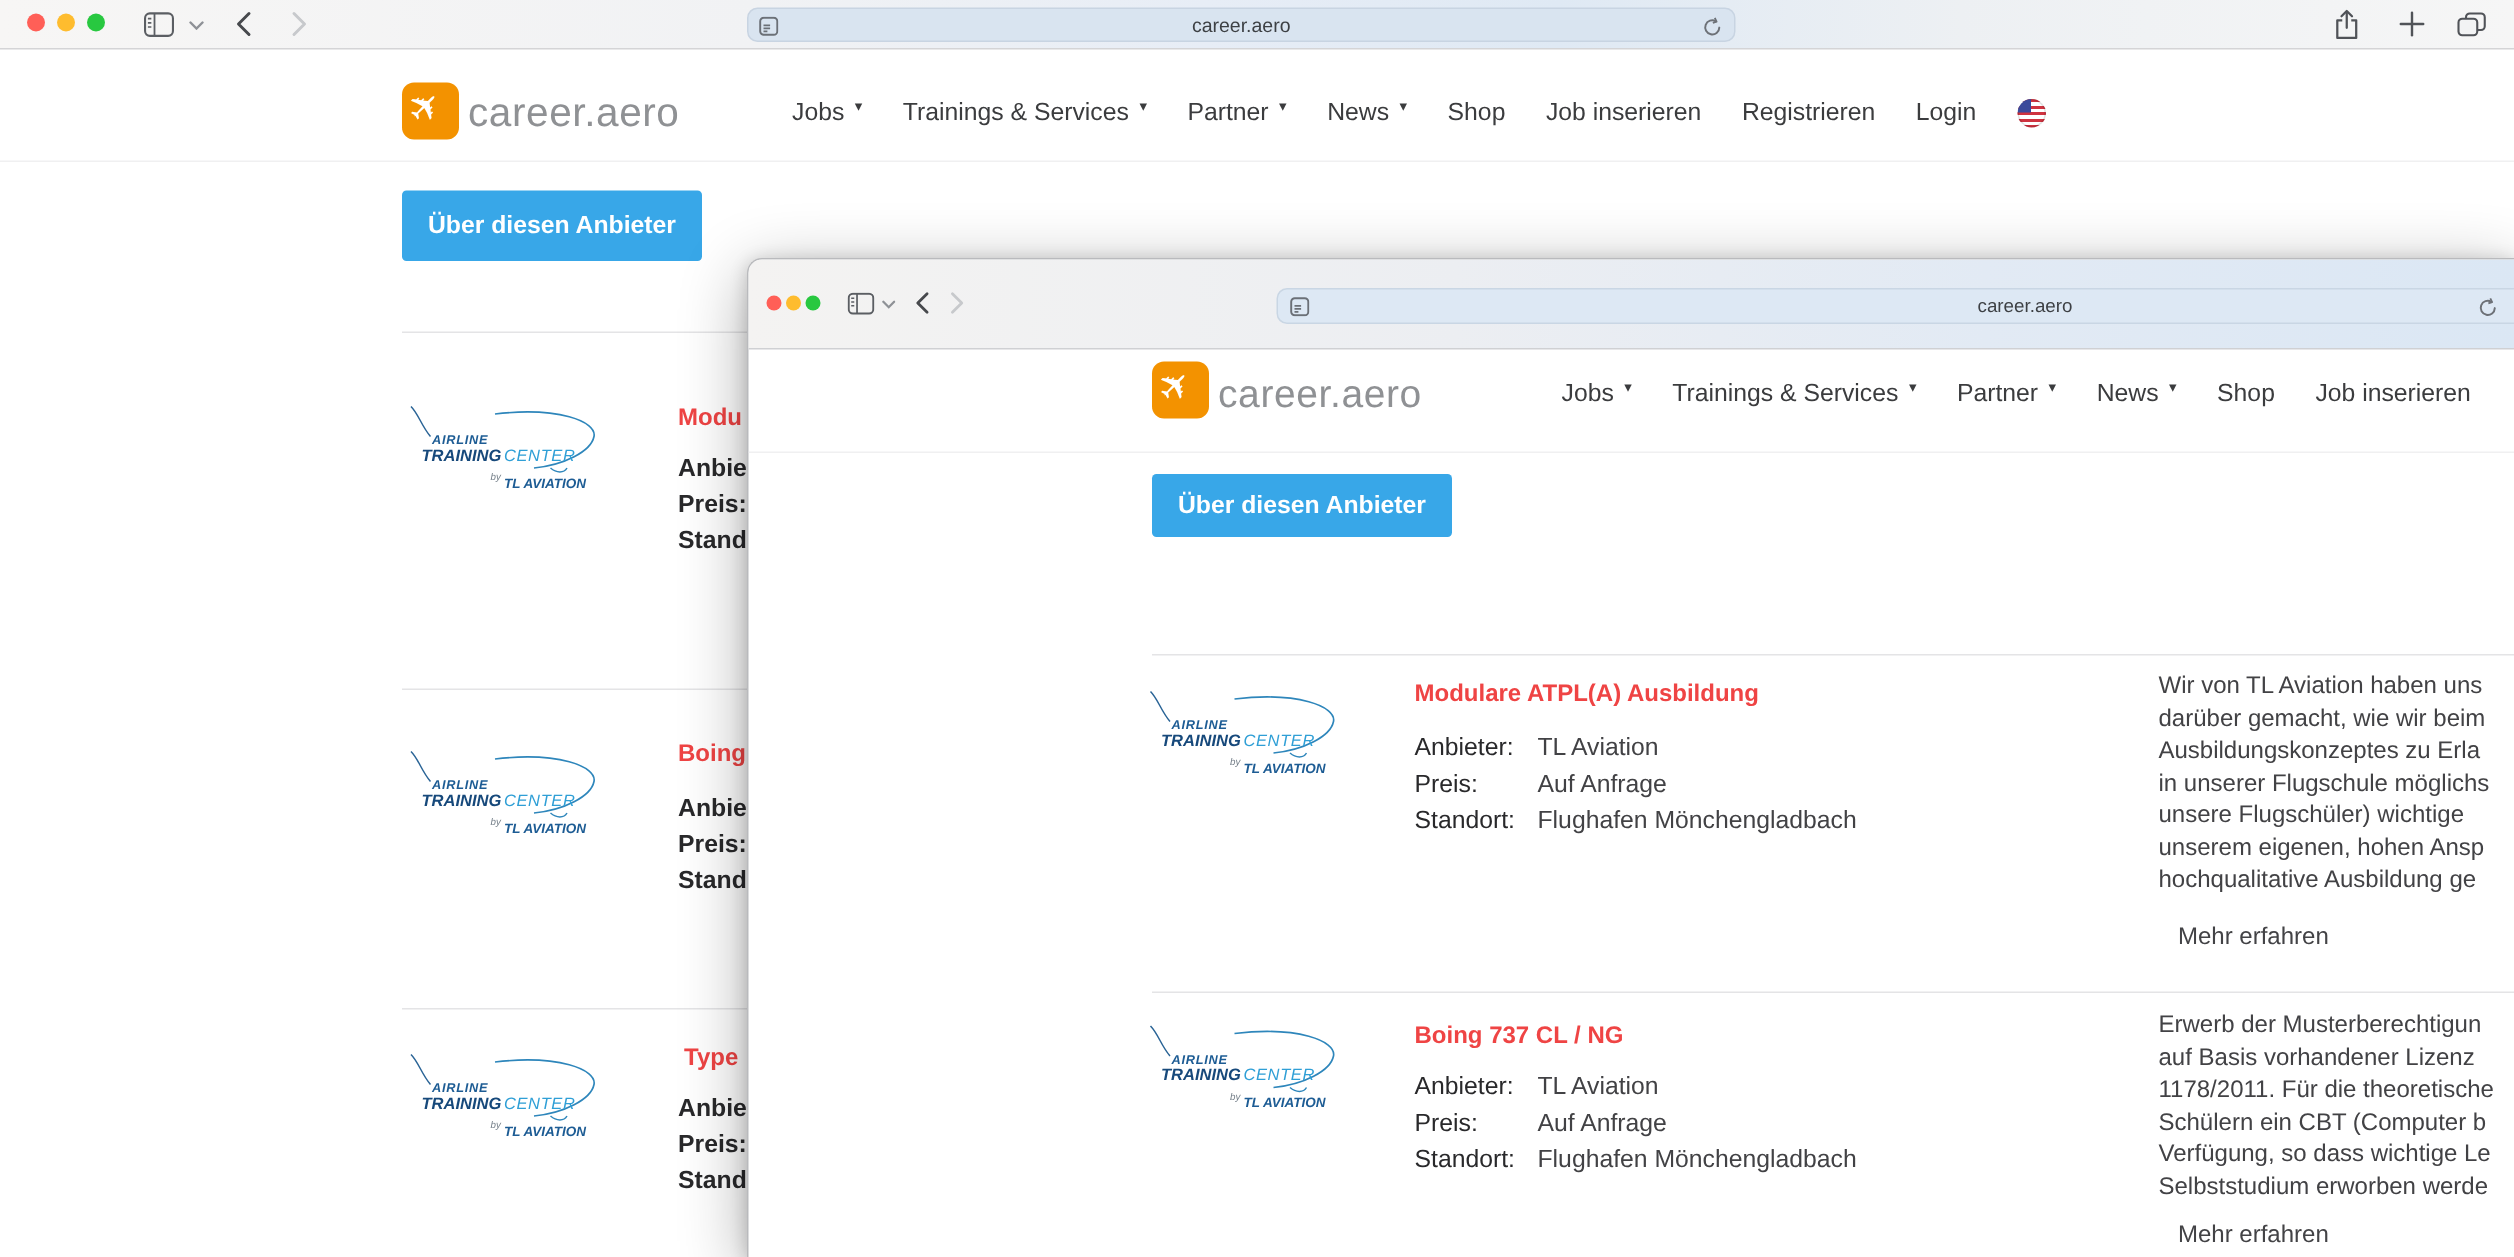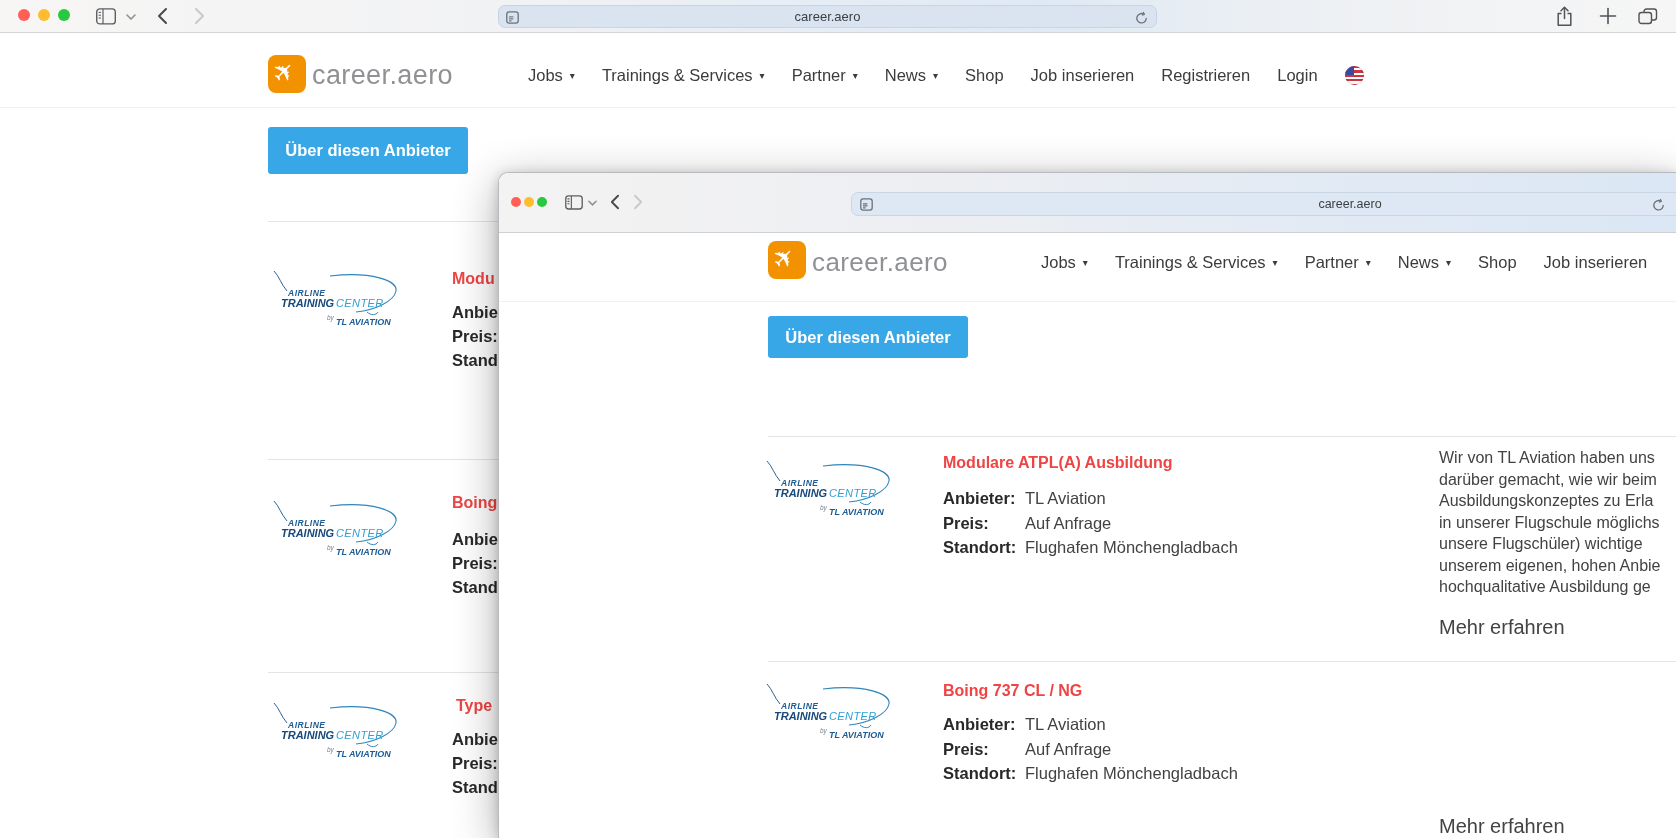"Jobs" .nav-item { align-items: center -> flex-start }
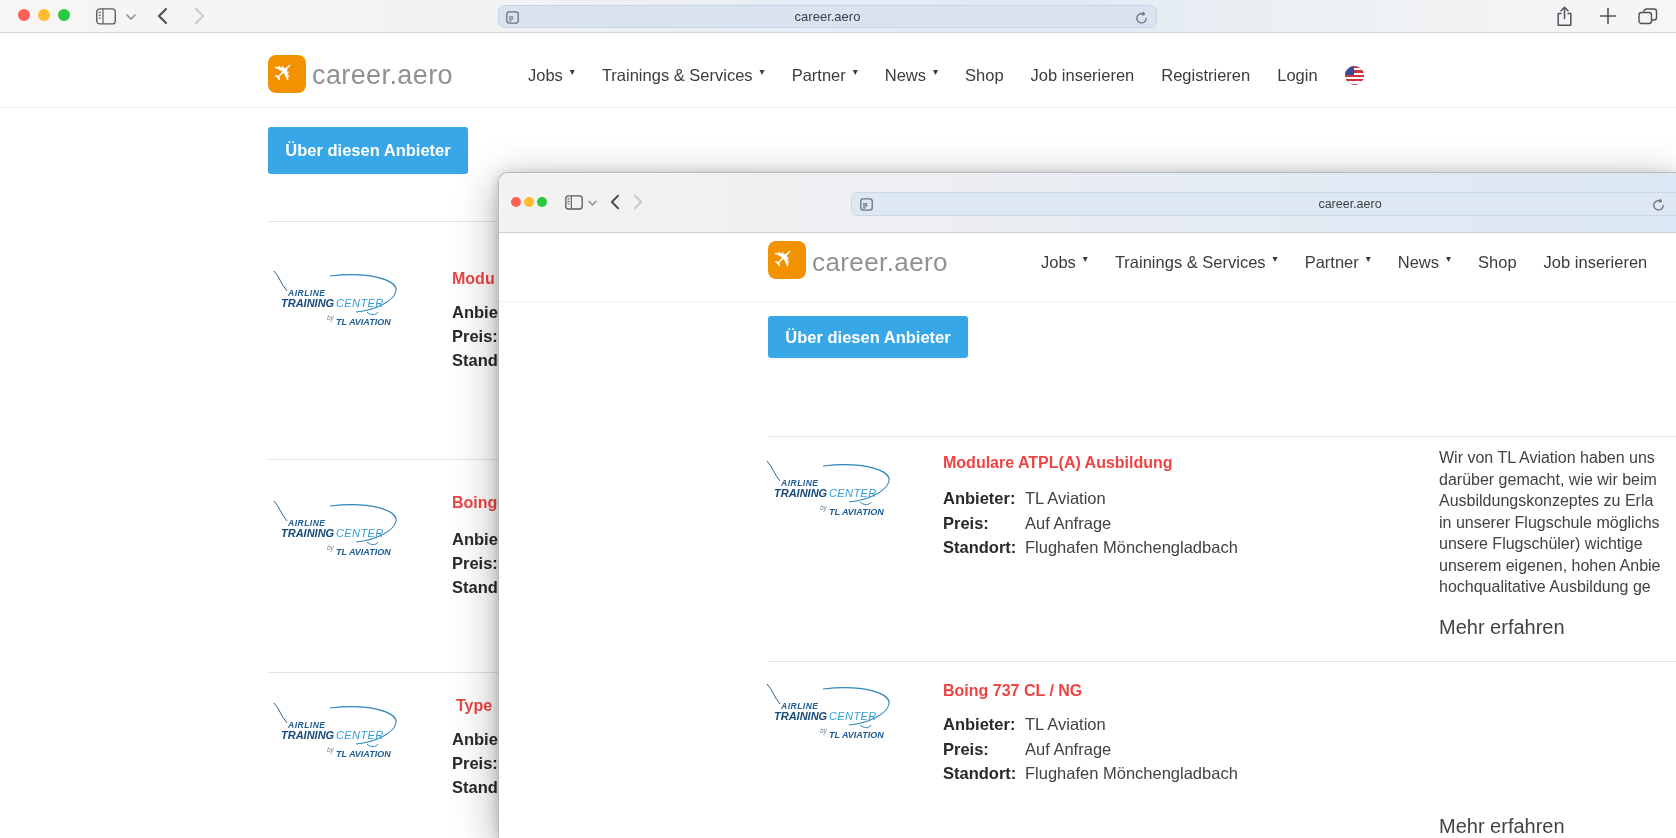"Anbieter:" .row b { font-weight: 700 -> 400 }
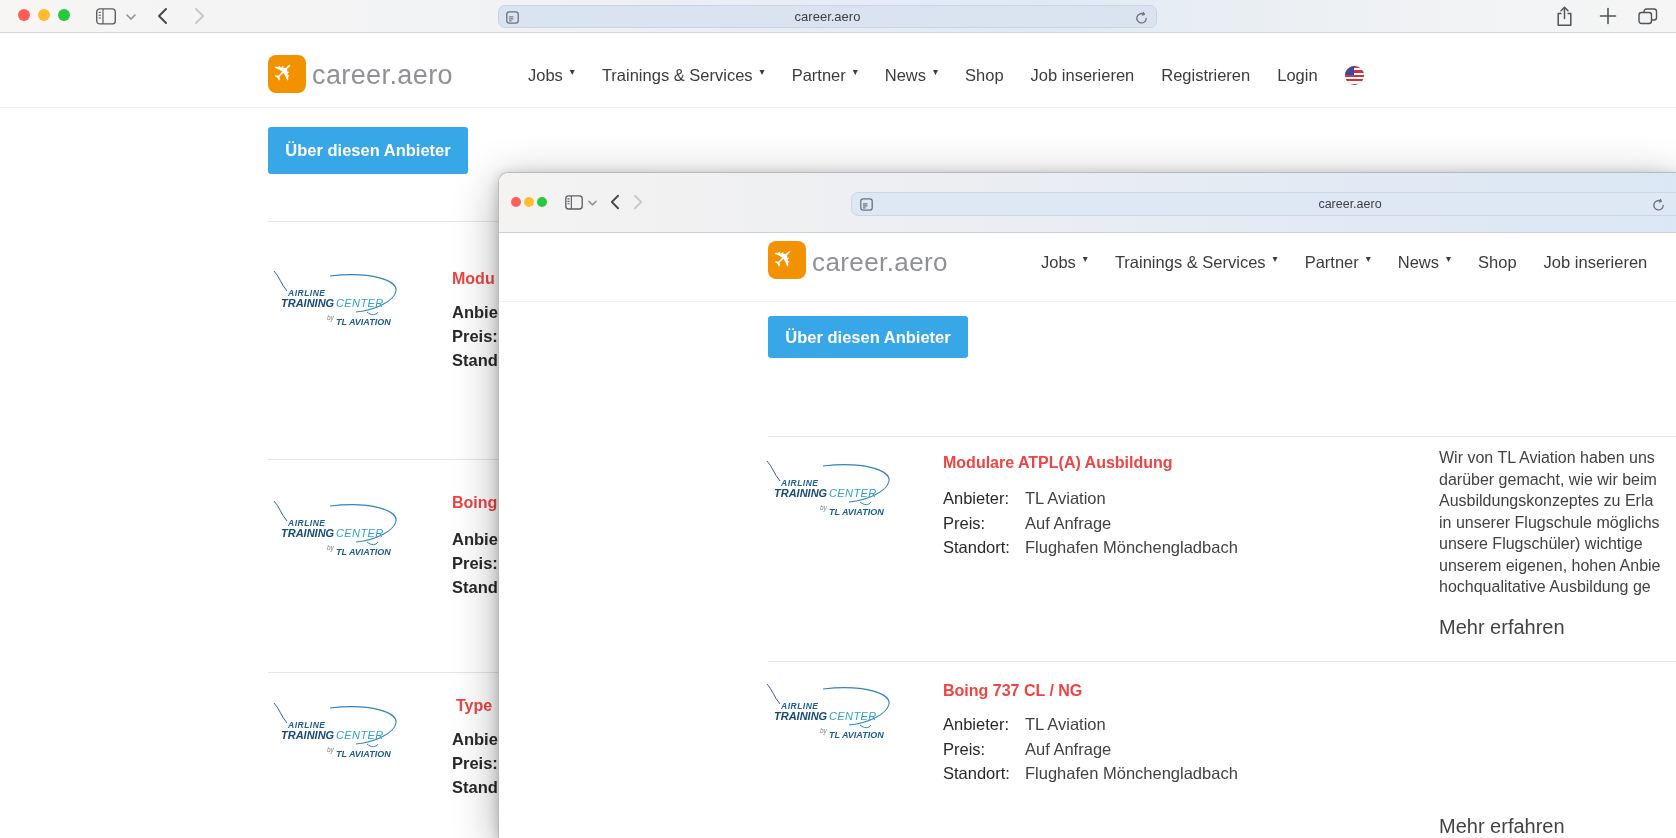"unserem eigenen, hohen Anbie" div { text: Anbie -> Ansp }
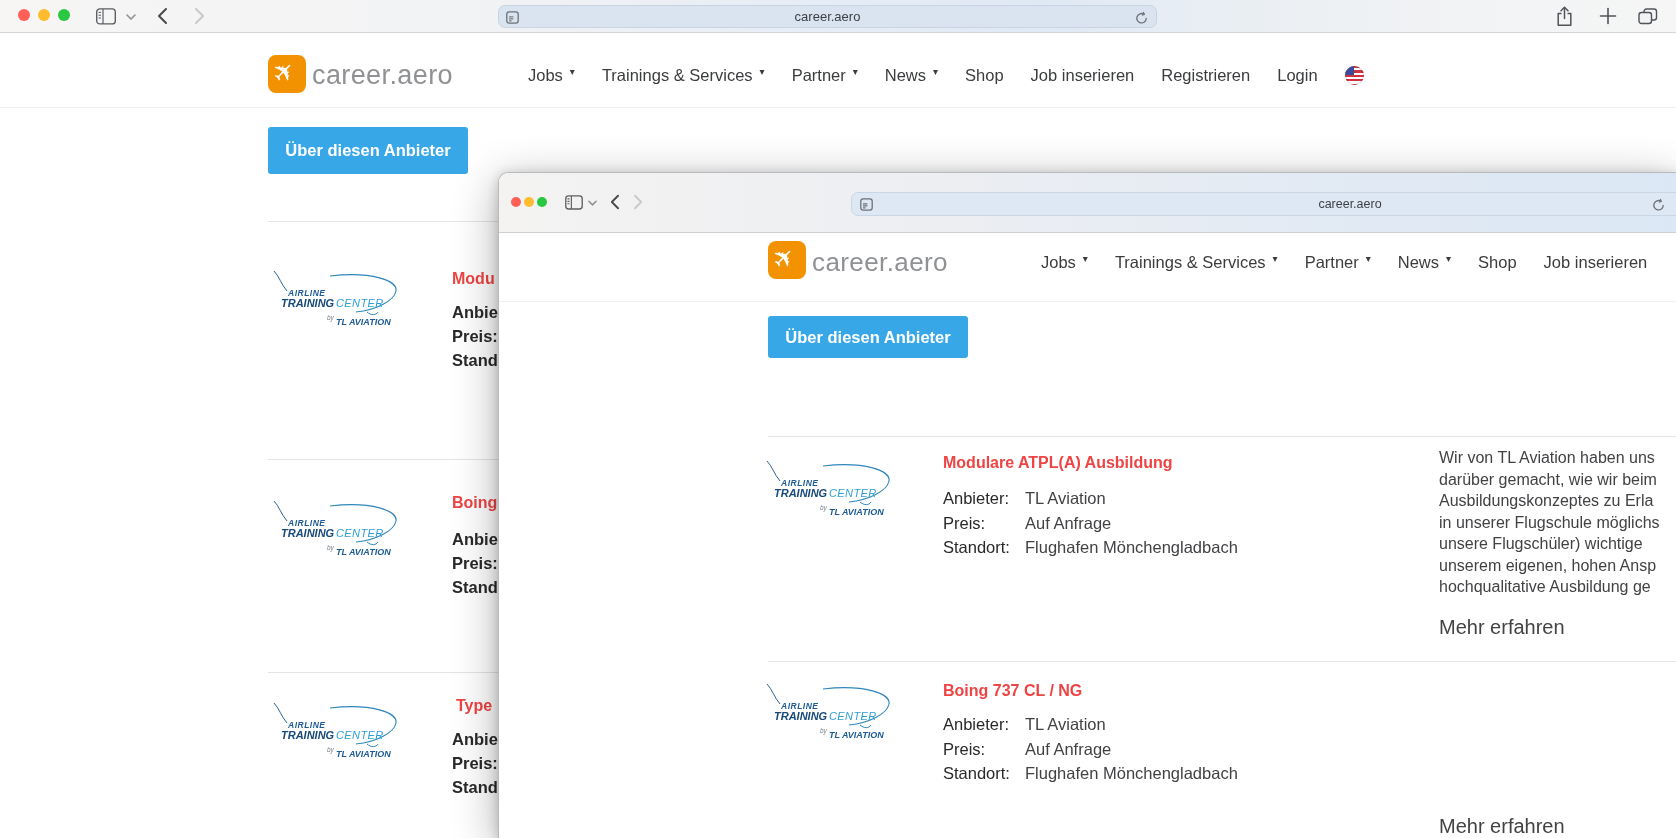"Mehr erfahren" .more { font-size: 20px -> 16px; margin-left: none -> 13px }
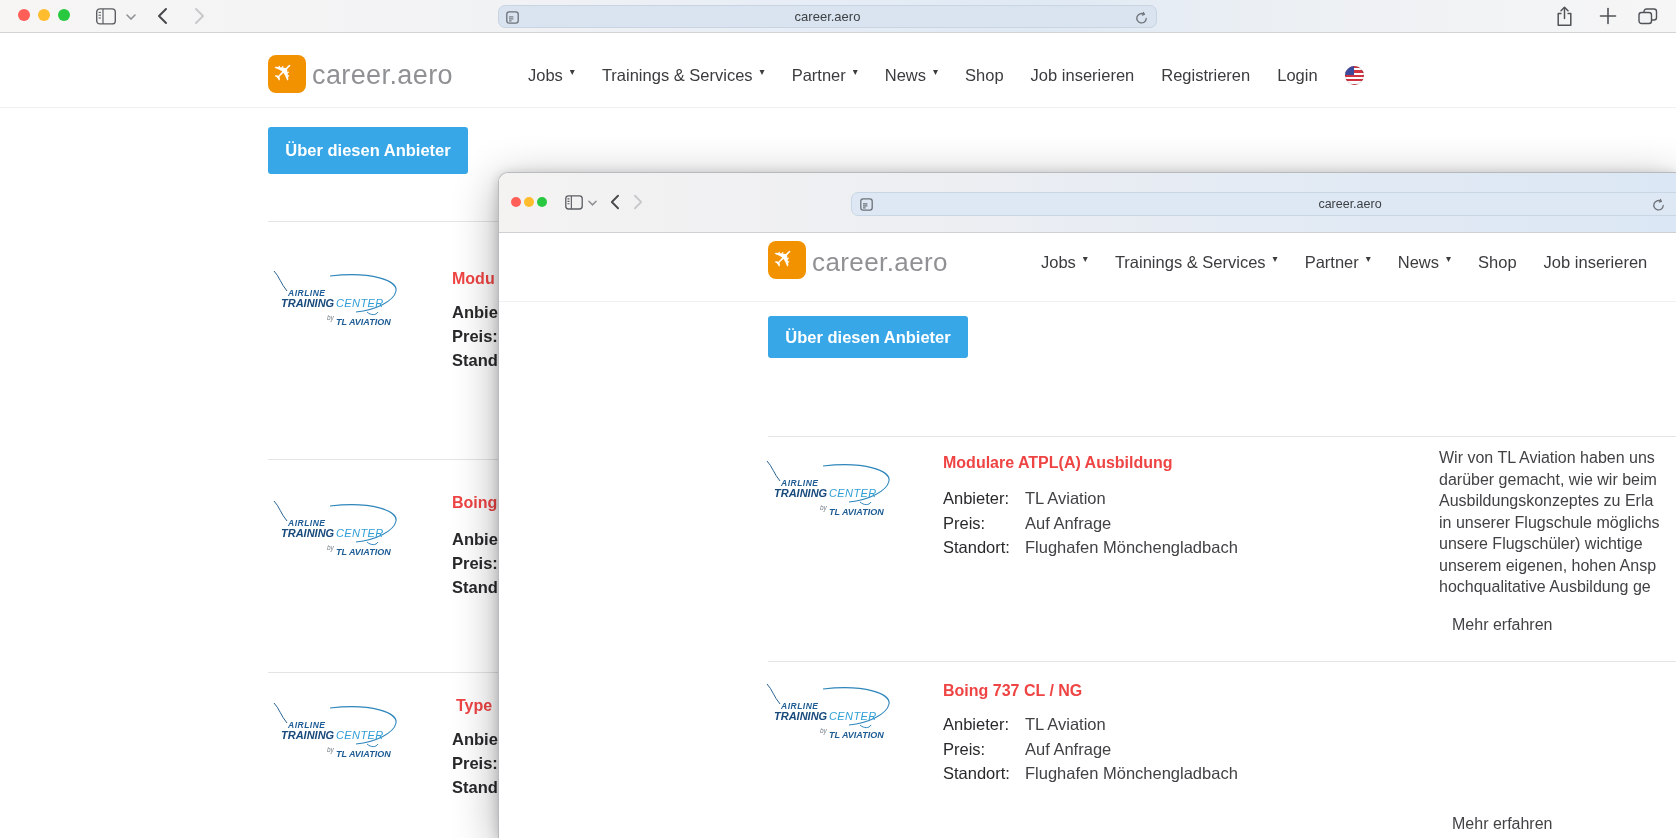"Erwerb der Musterberechtigun" div.desc { html: none -> <div> <div>Erwerb der Musterberechtigun</div> <div>auf Basis vorhandener Lizenz</div> <div>1178/2011. Für die theoretische</div> <div>Schülern ein CBT (Computer b</div> <div>Verfügung, so dass wichtige Le</div> <div>Selbststudium erworben werde</div> </div> }
